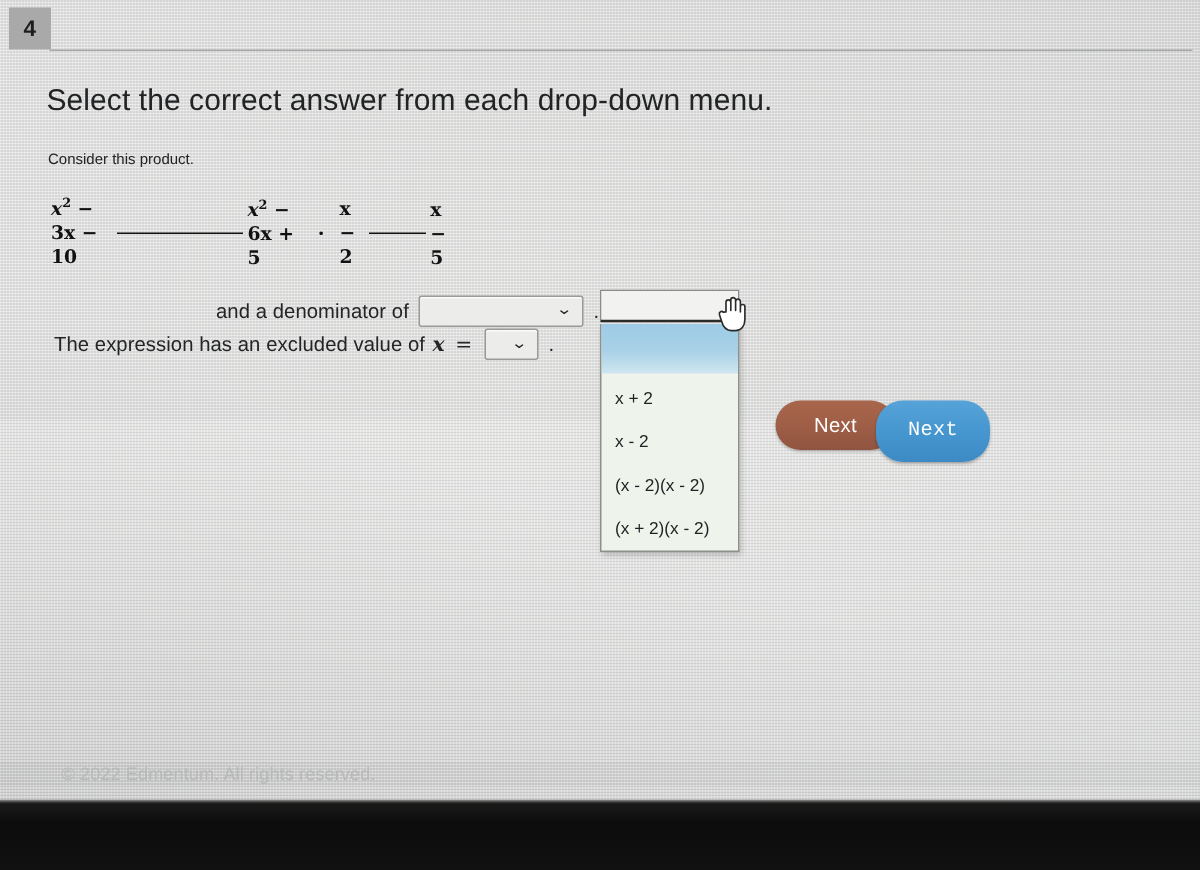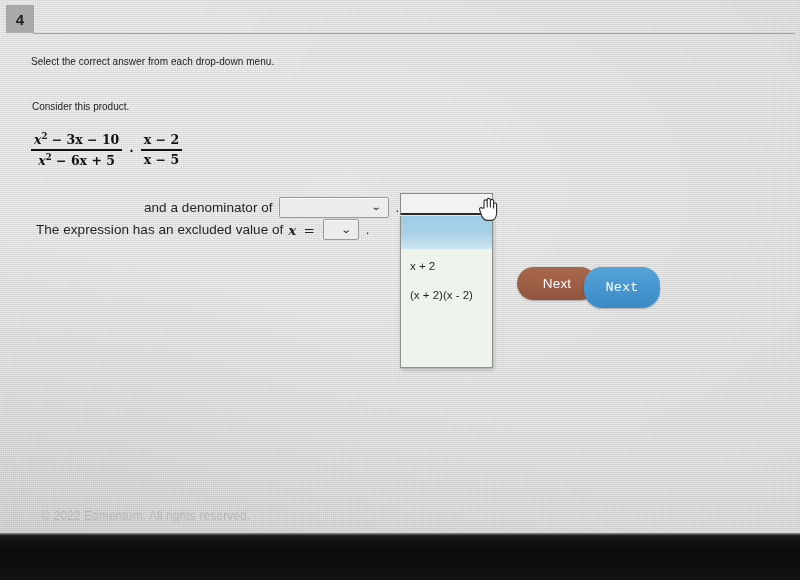"Select the correct answer from" .instruction { font-size: 10px -> 20px }
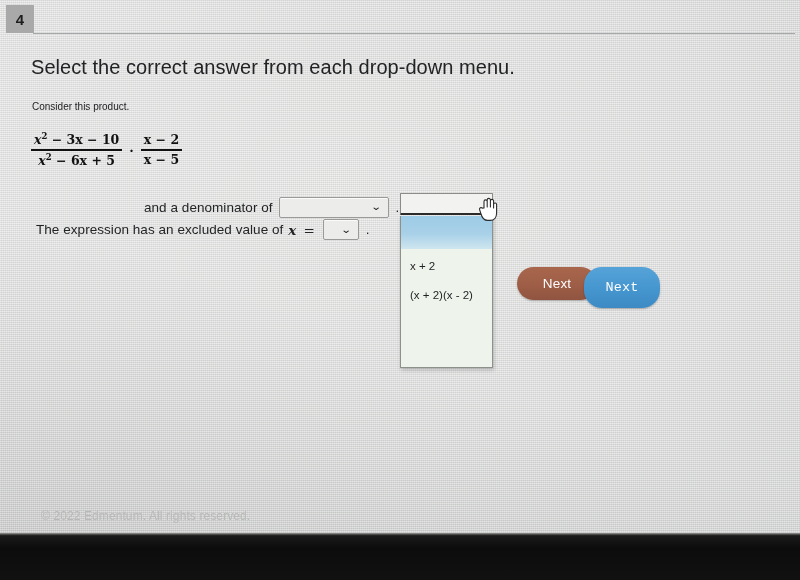"x2 − 3x − 10" .frac { flex-direction: column -> row }
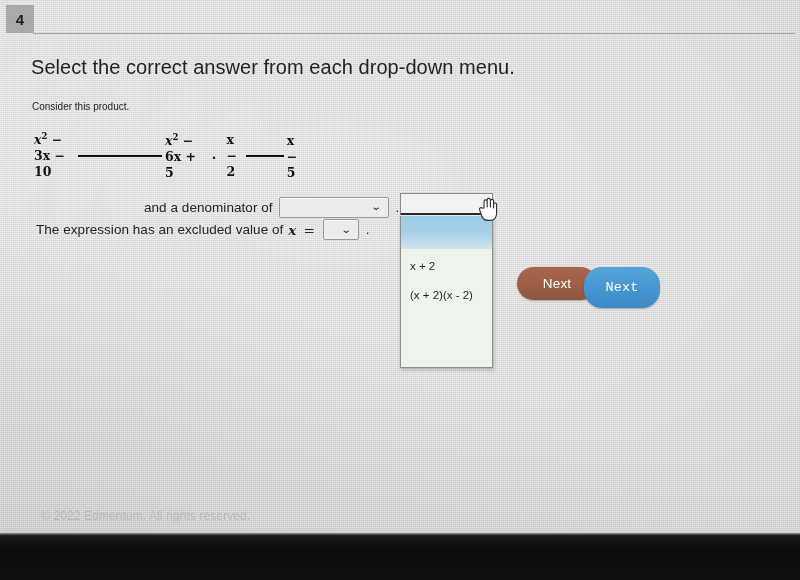"x - 2" div.dd-option { html: none -> <div>x - 2</div> }
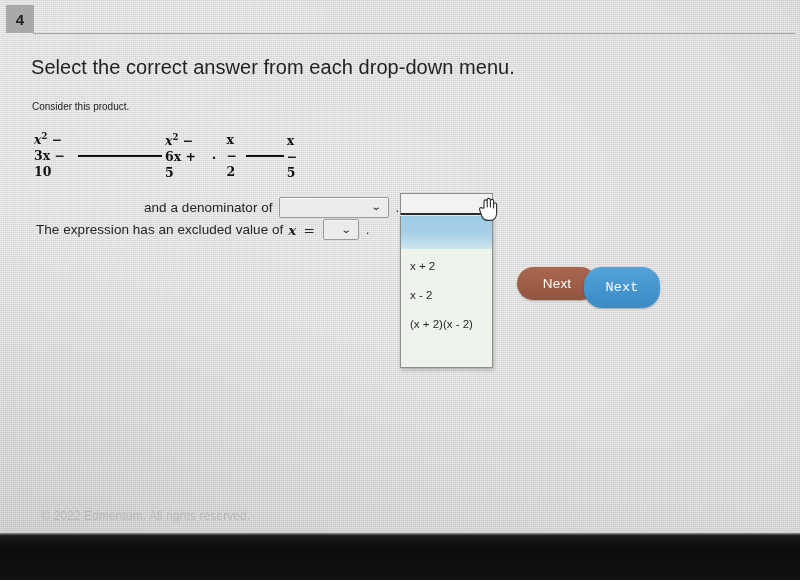"(x - 2)(x - 2)" div.dd-option { html: none -> <div>(x - 2)(x - 2)</div> }
